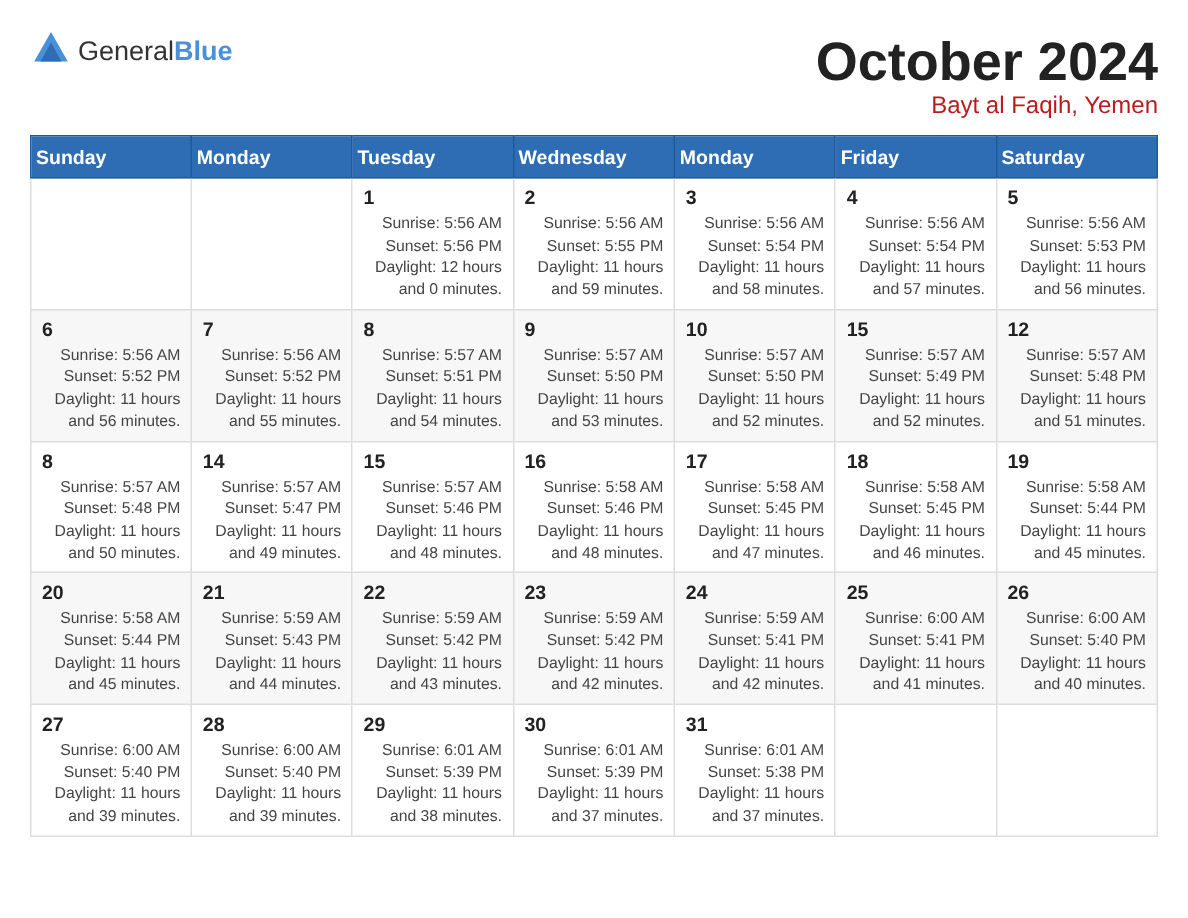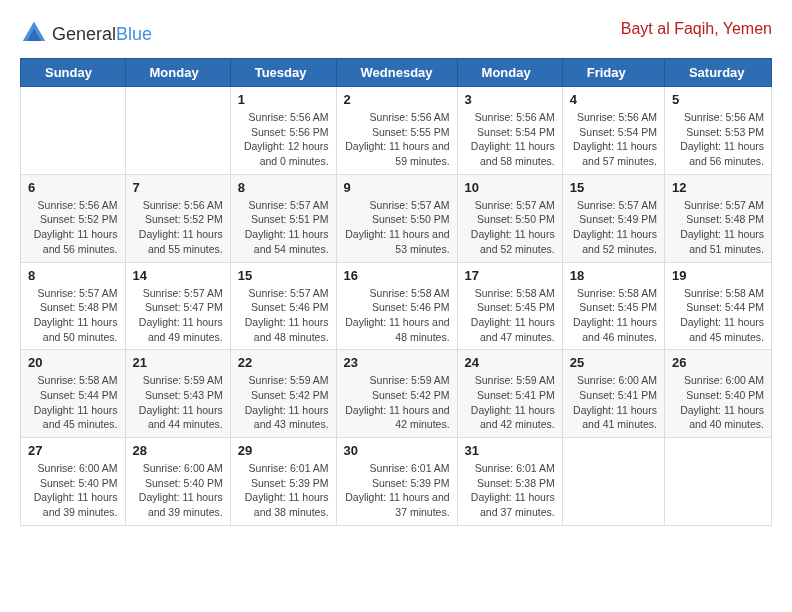"Blue" .logo-text-blue { font-weight: normal -> bold }
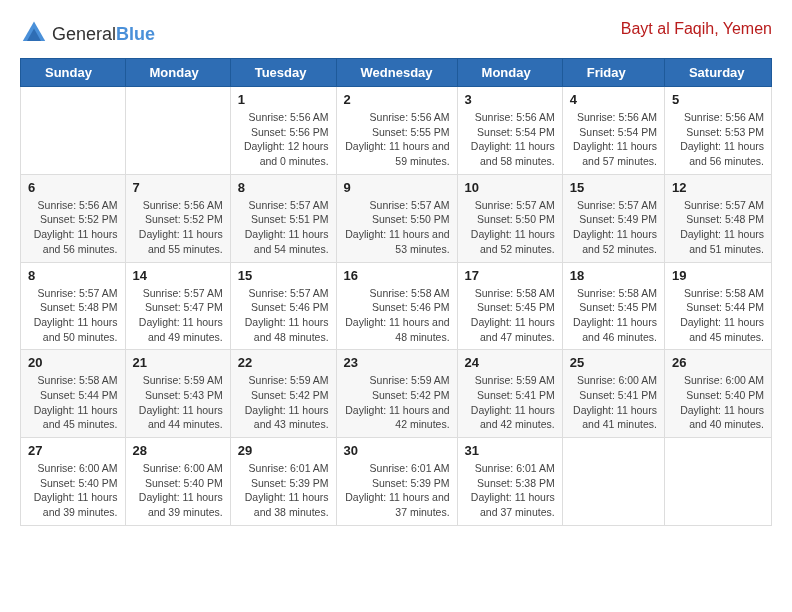"October 2024" div.month-title { html: none -> <div>October 2024</div> }
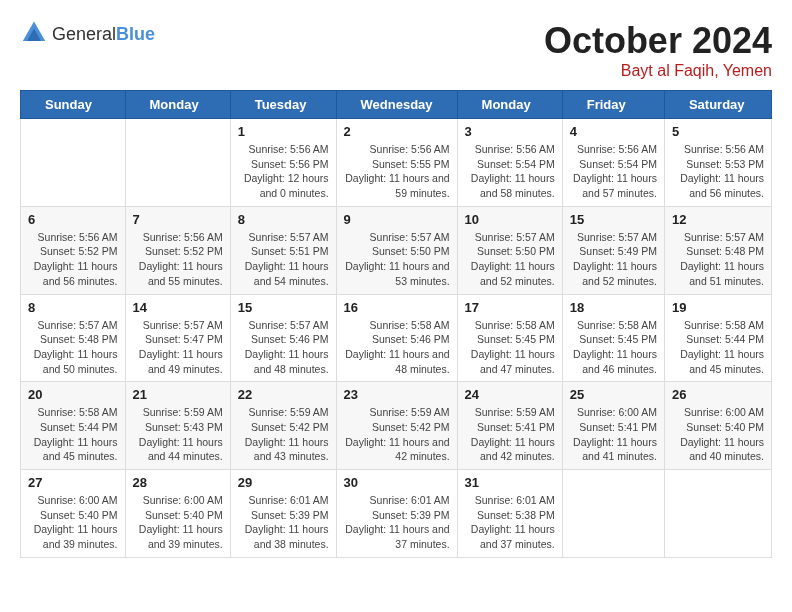"Sunday" .calendar th { padding: 6px 24px -> 6px 3px }
